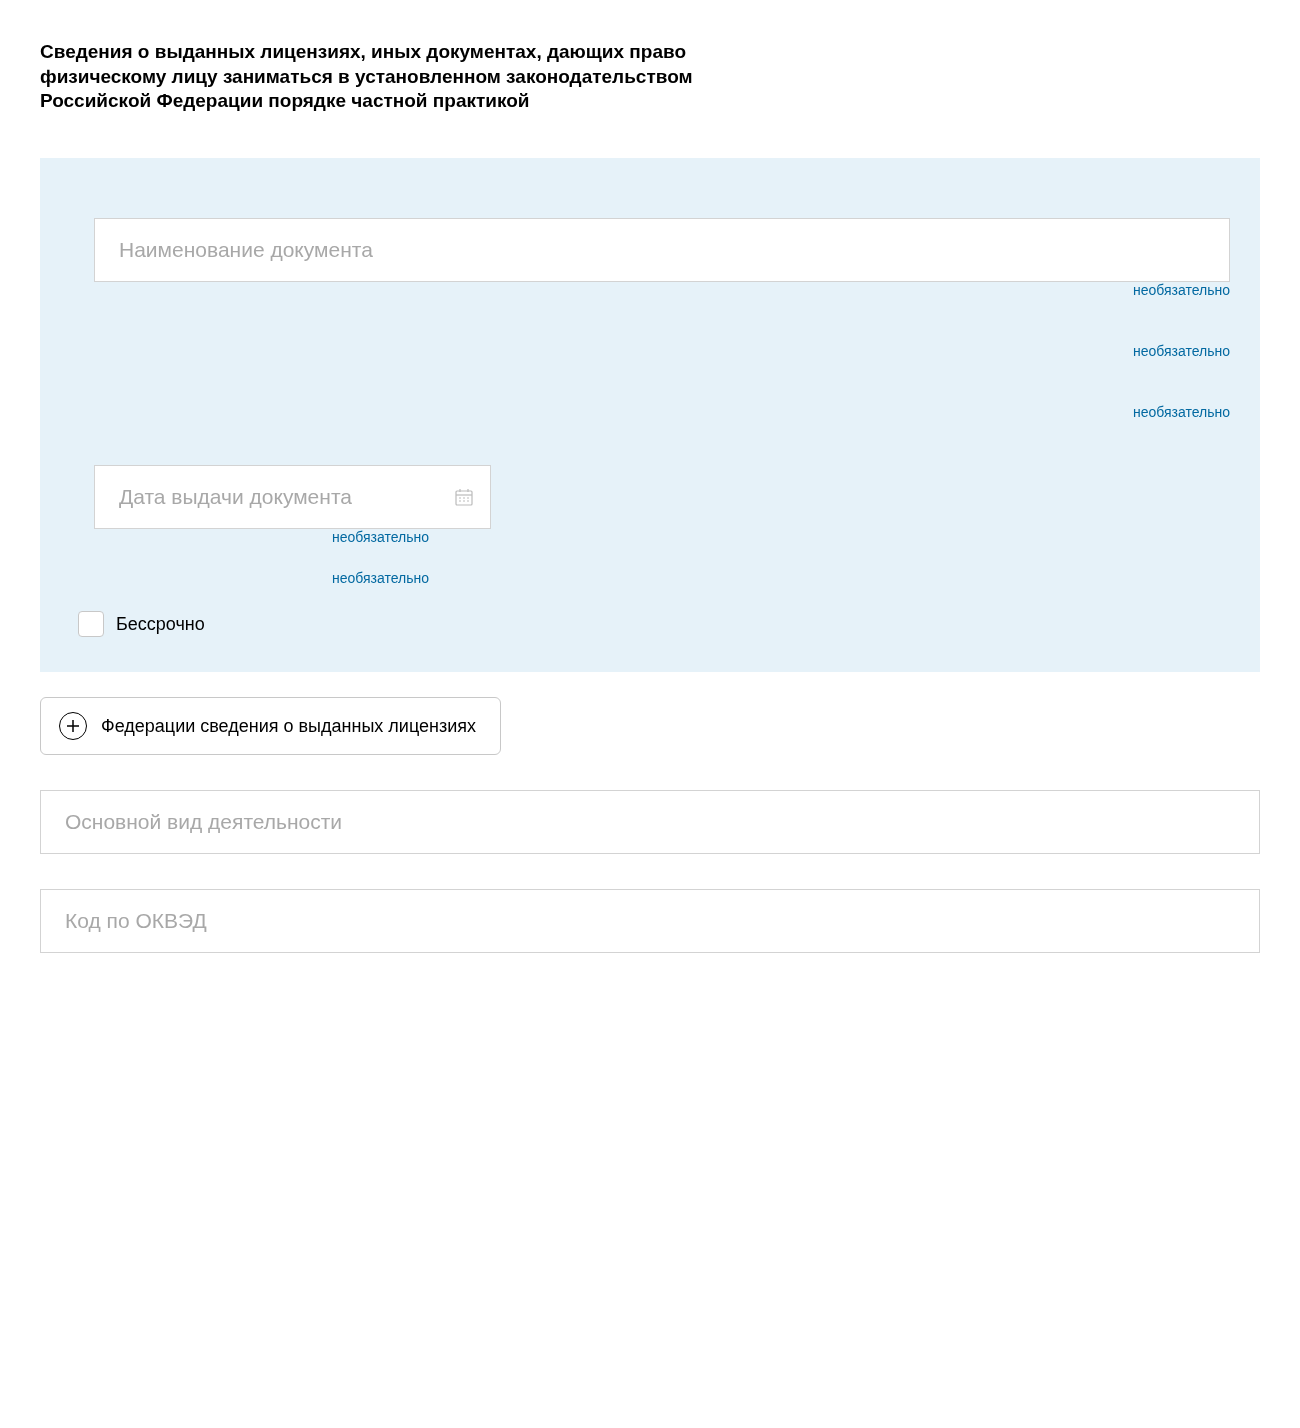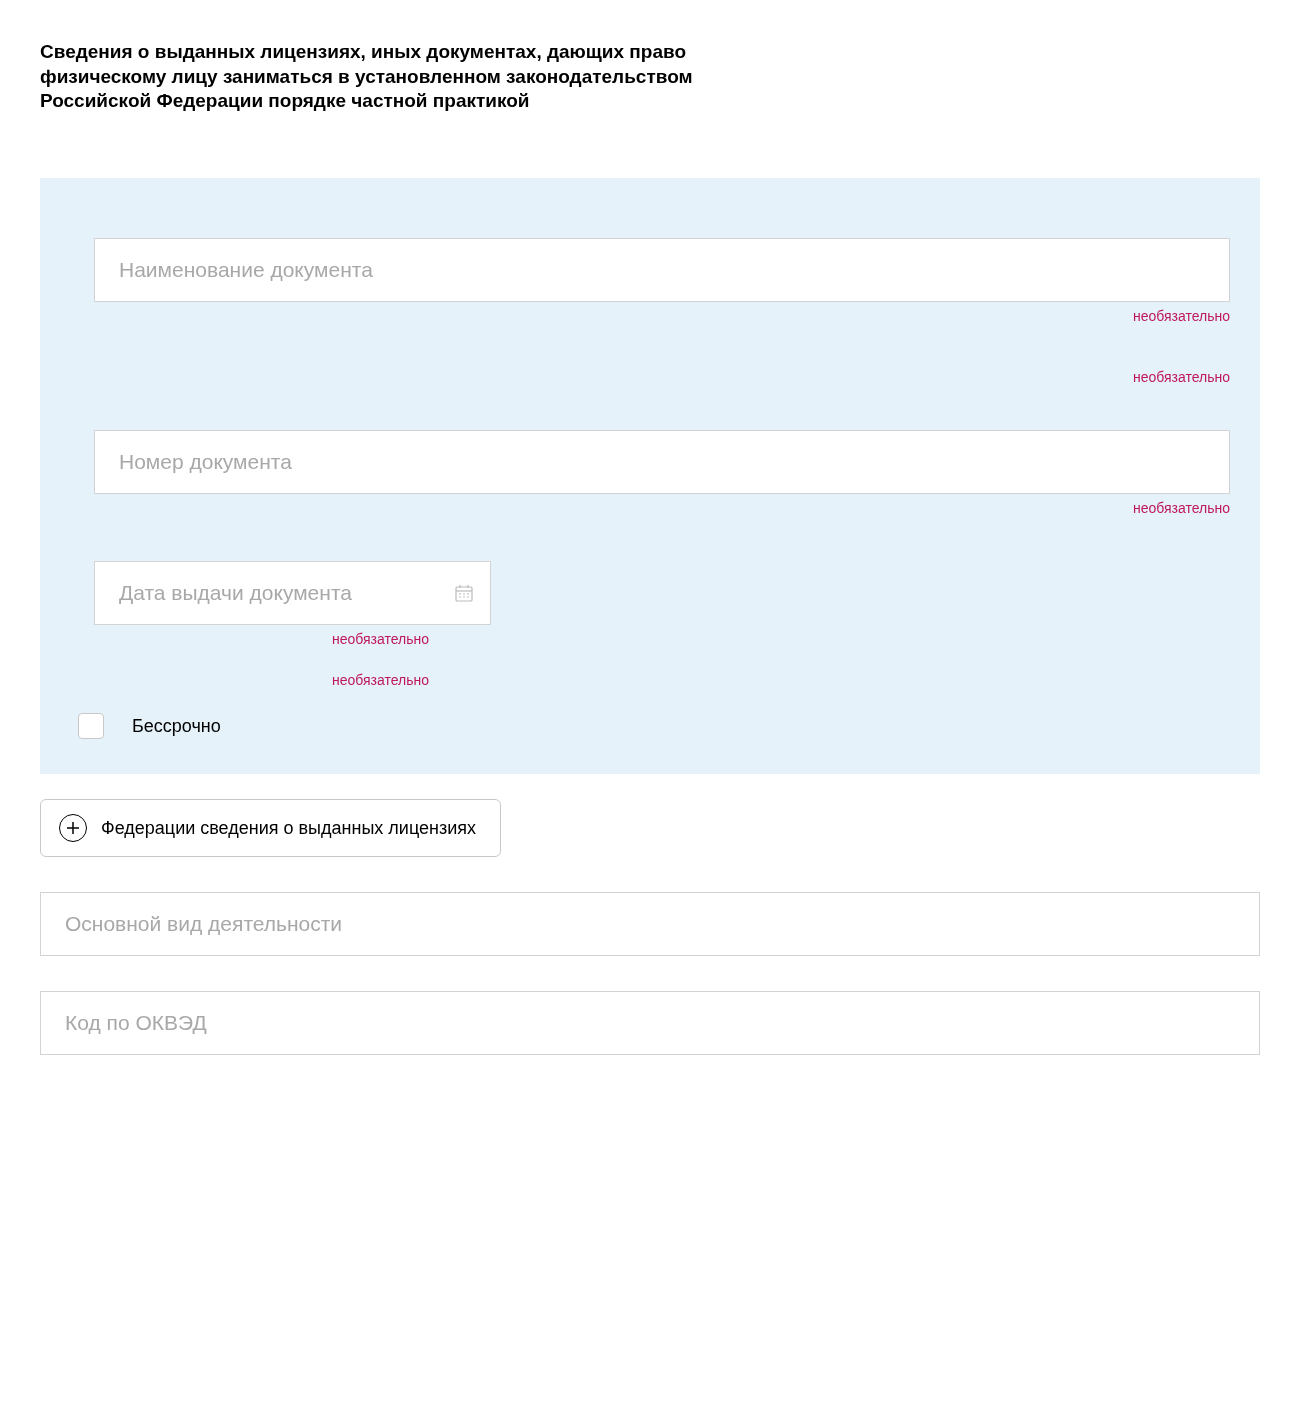"Сведения о выданных лицензиях, иных" .section-heading { margin-bottom: 64px -> 44px }
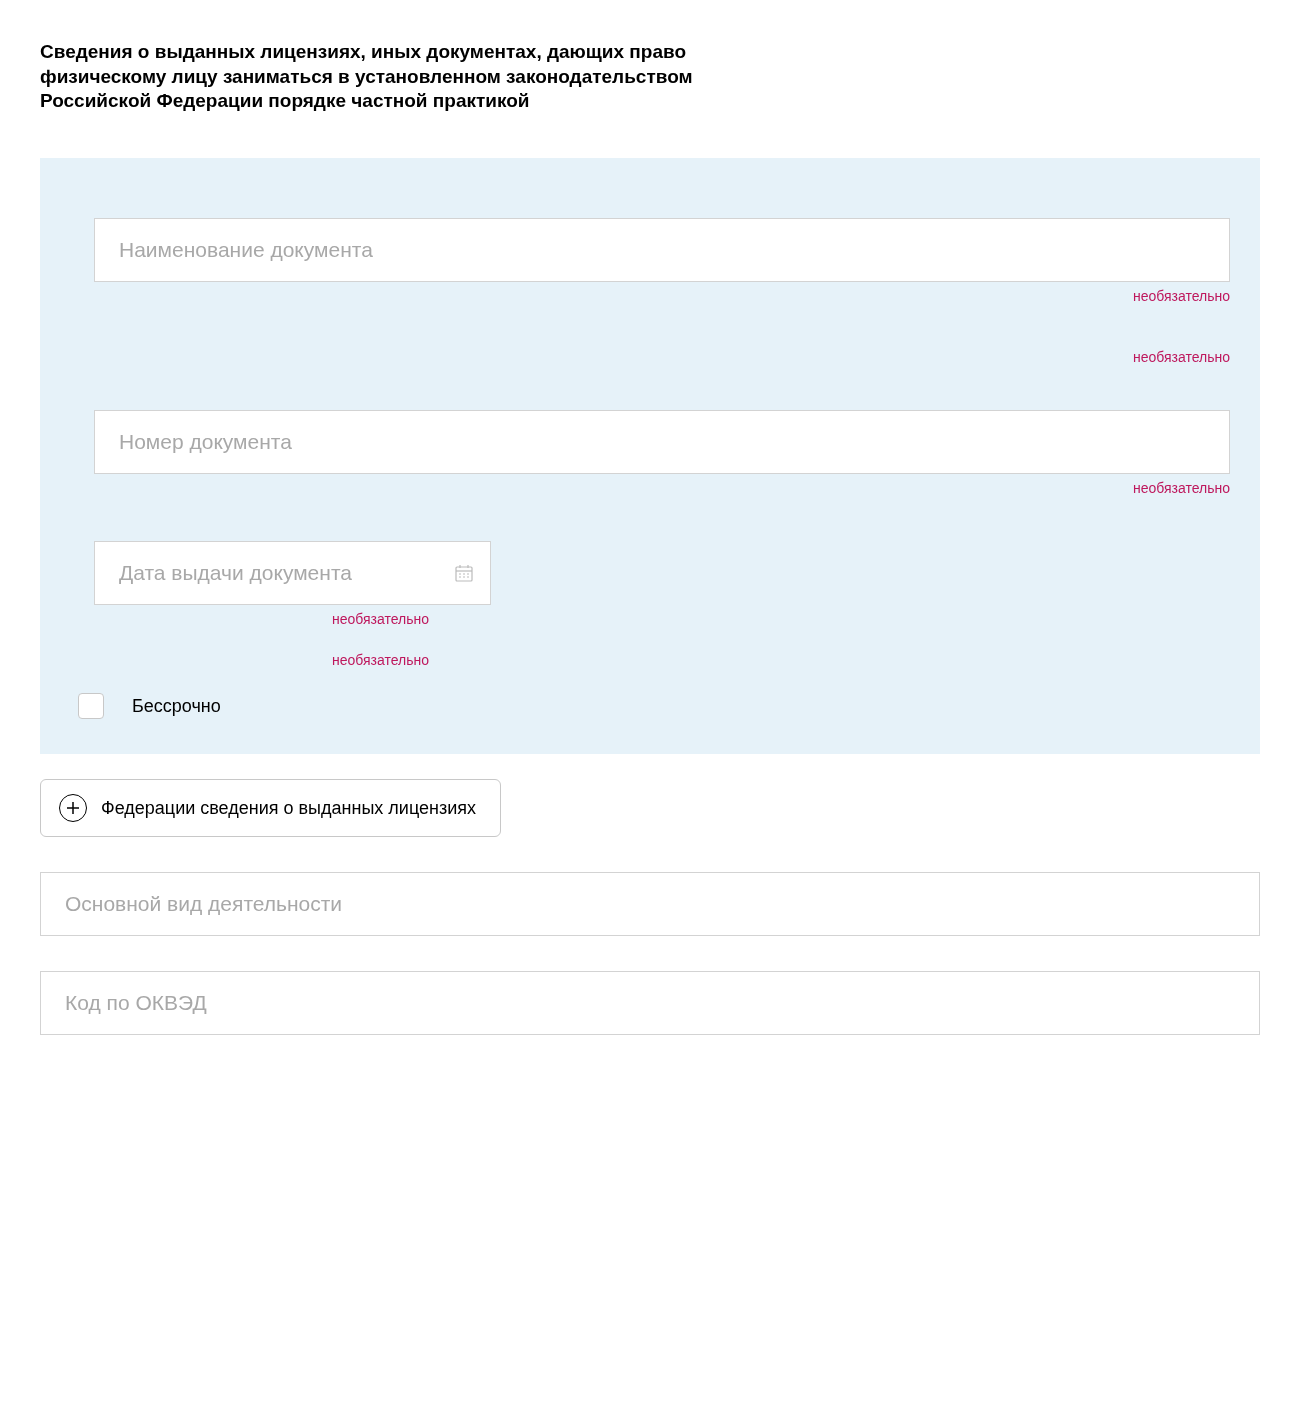"необязательно" .helper-text { color: #be185d -> #0369a1; margin-top: 6px -> none }
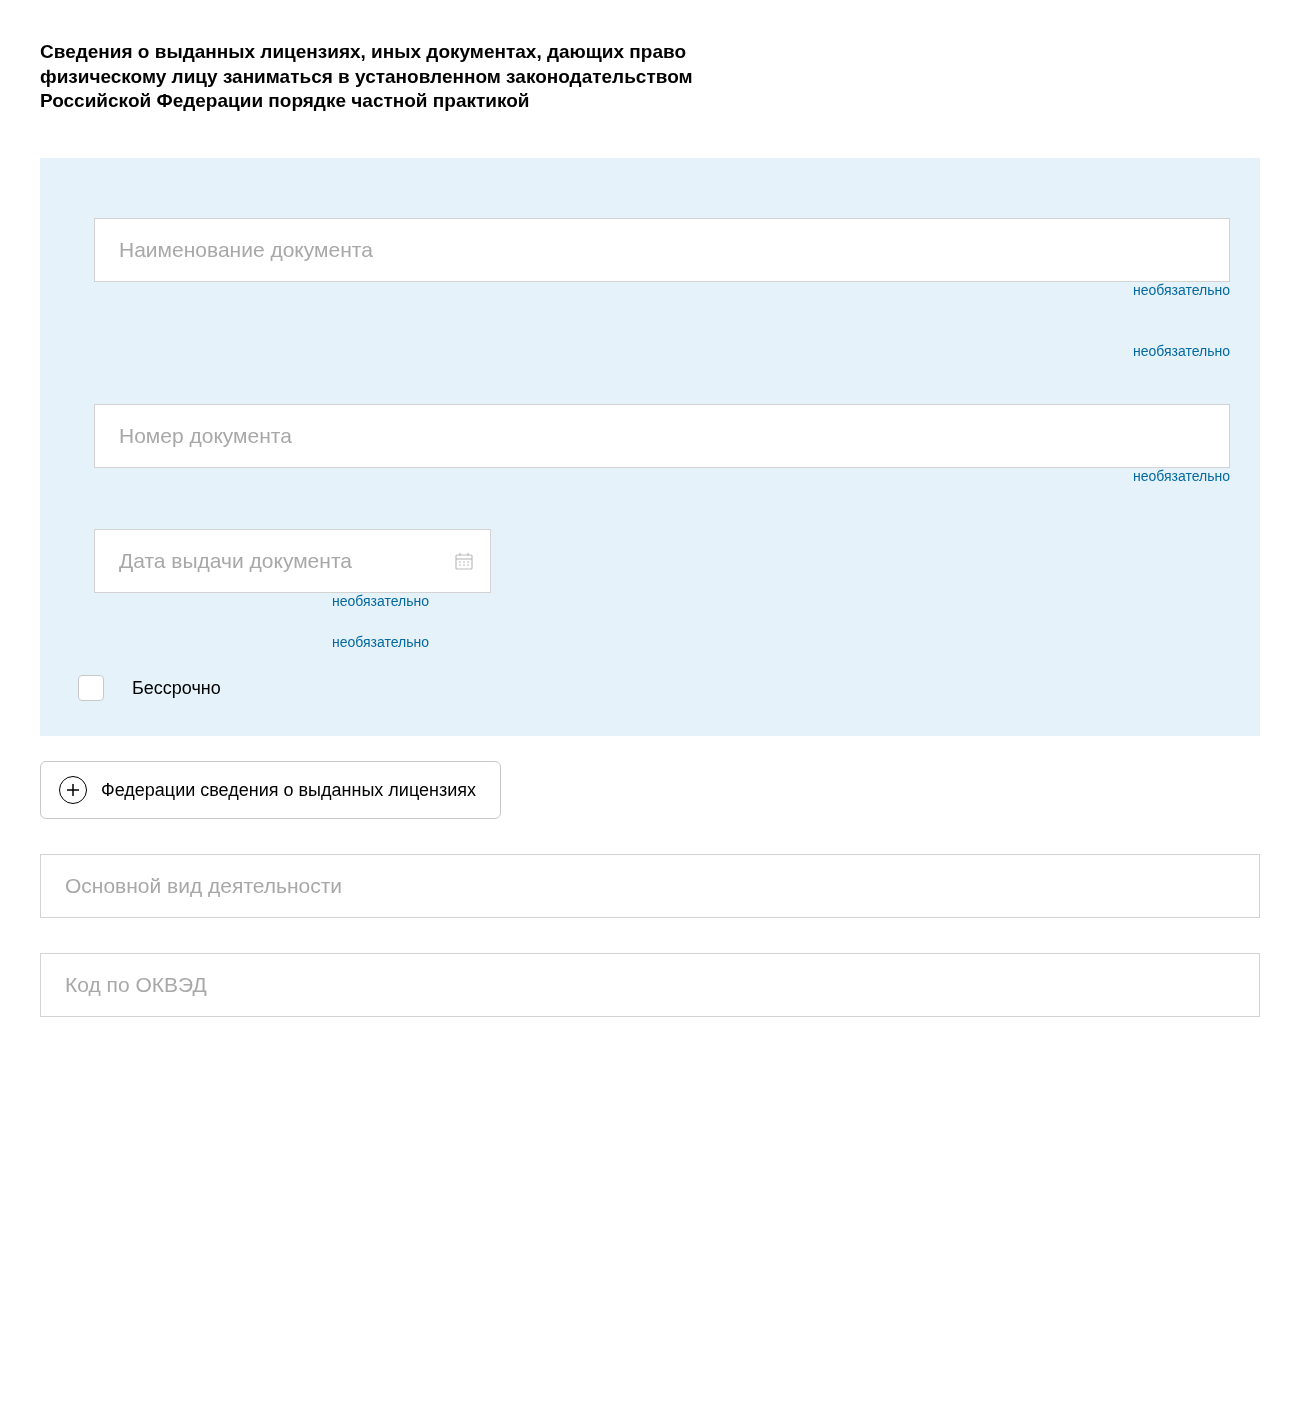"Номер документа" input.text-input { html: <input> -> none }
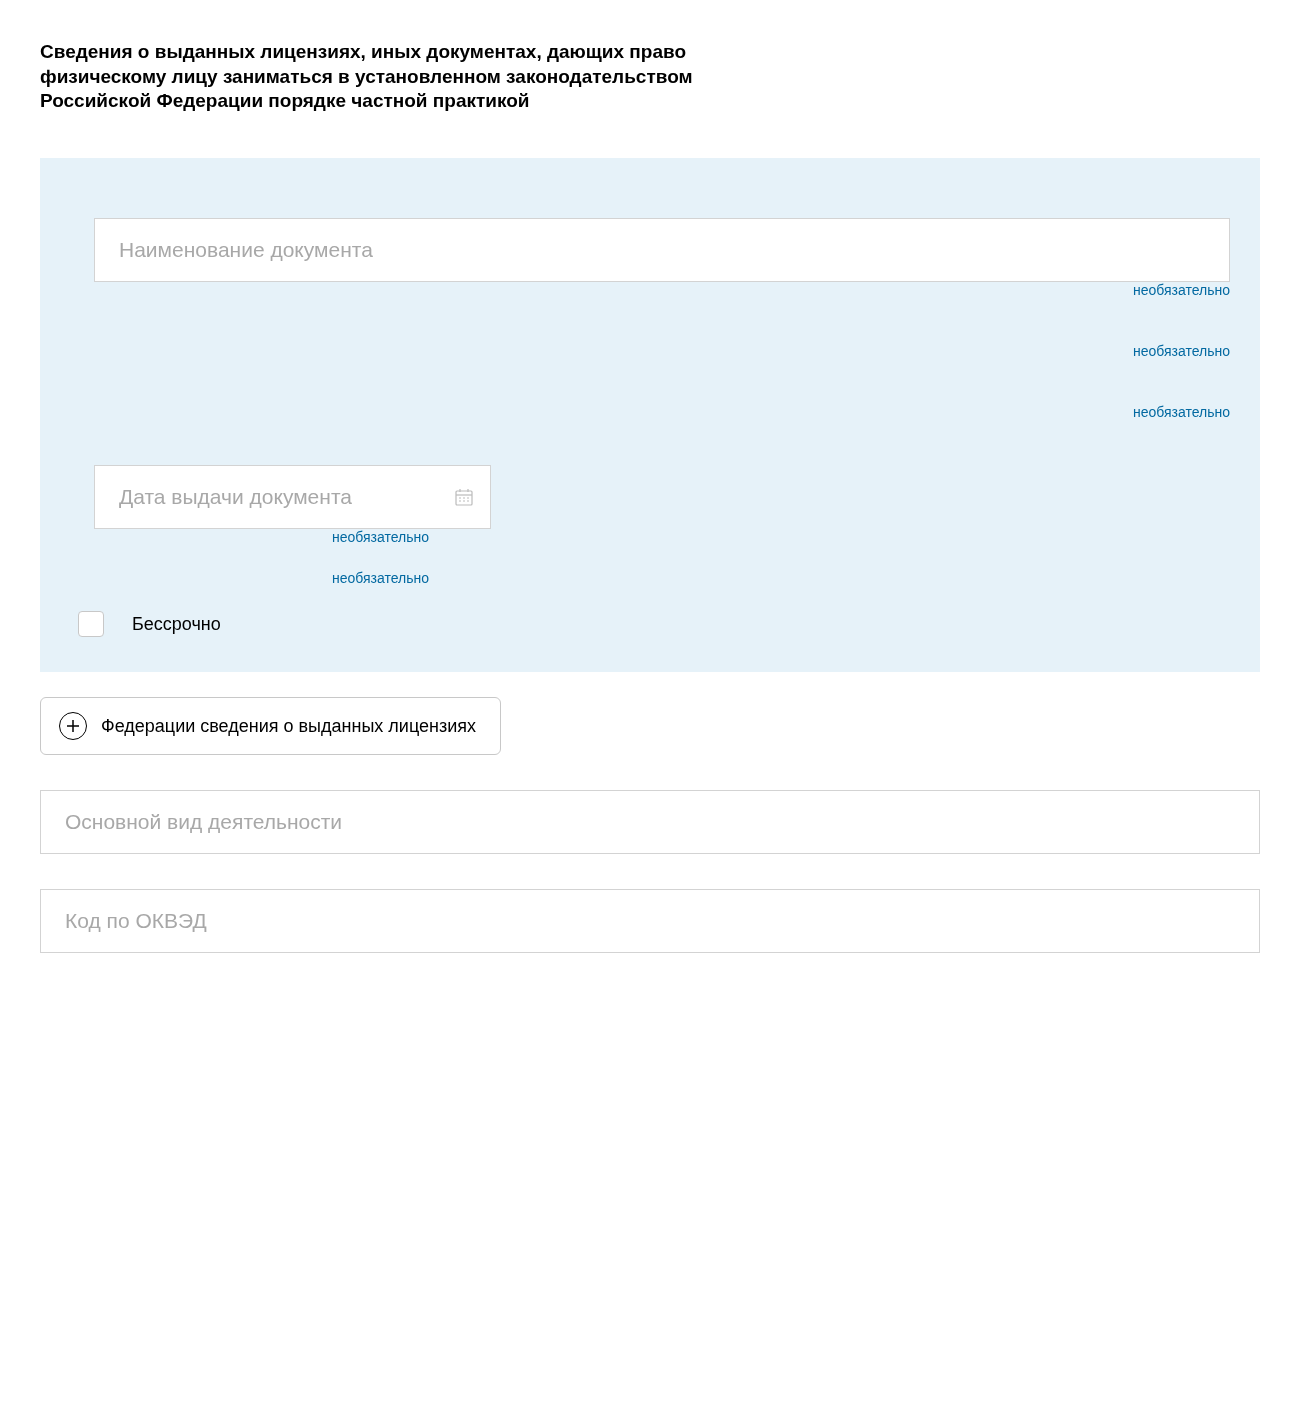"Бессрочно" .checkbox-row { gap: 28px -> 12px }
